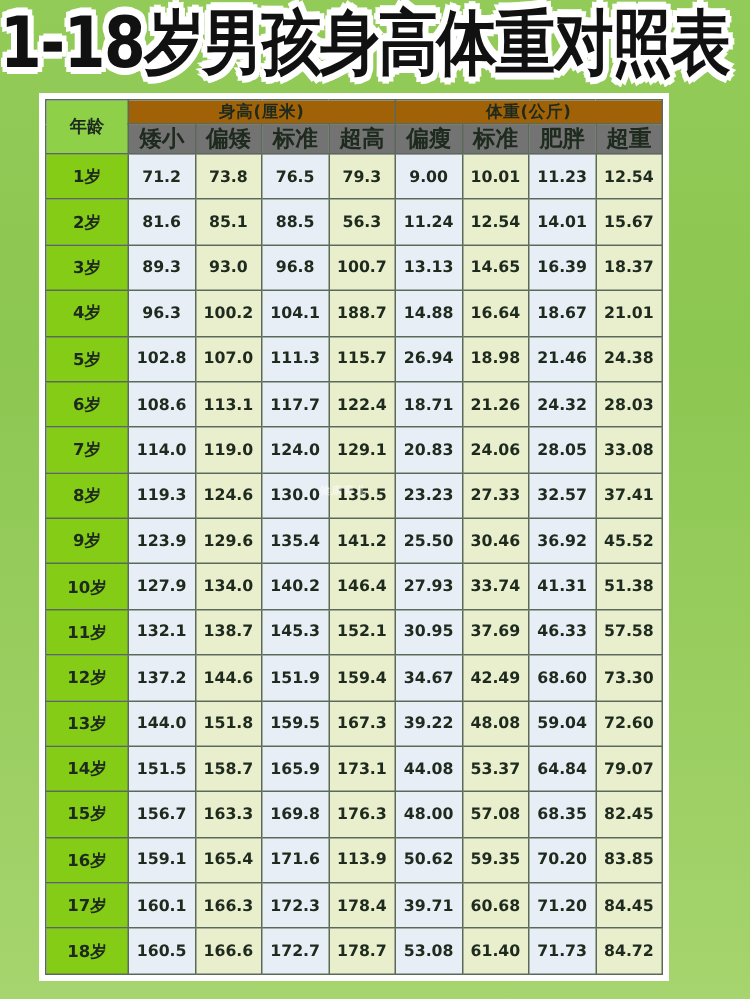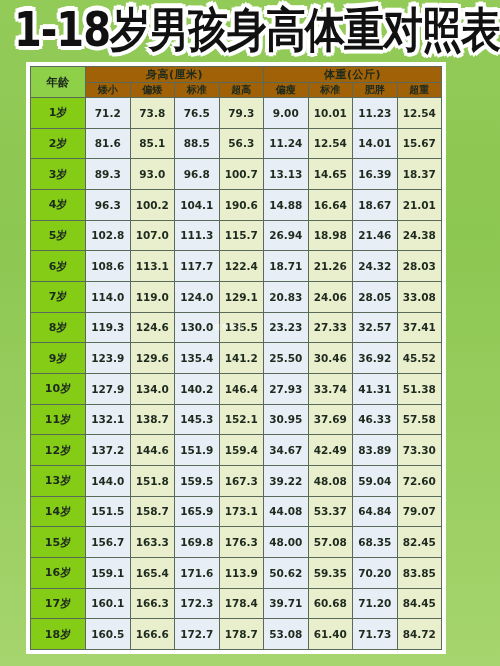"1-18岁男孩身高体重对照表" .title-bar { justify-content: flex-end -> flex-start }
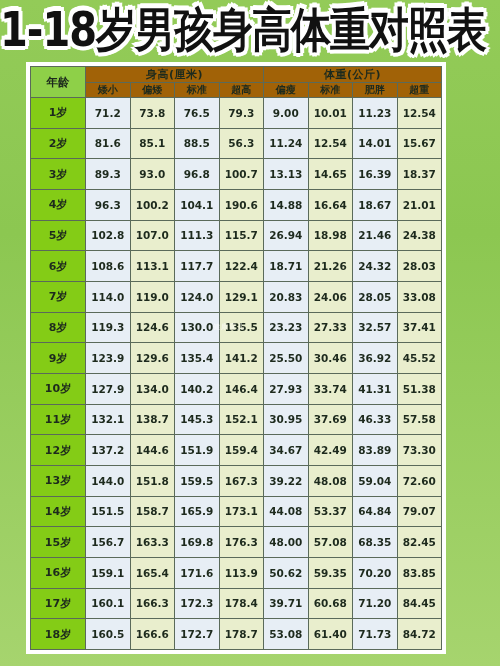"矮小" th.hdr-sub { background: #a16207 -> #737373; font-size: 10px -> 15px }
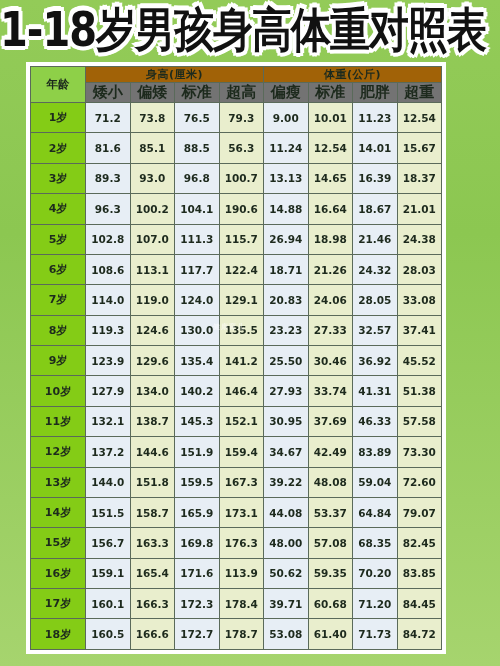"190.6" td.c-green { text: 190.6 -> 188.7 }
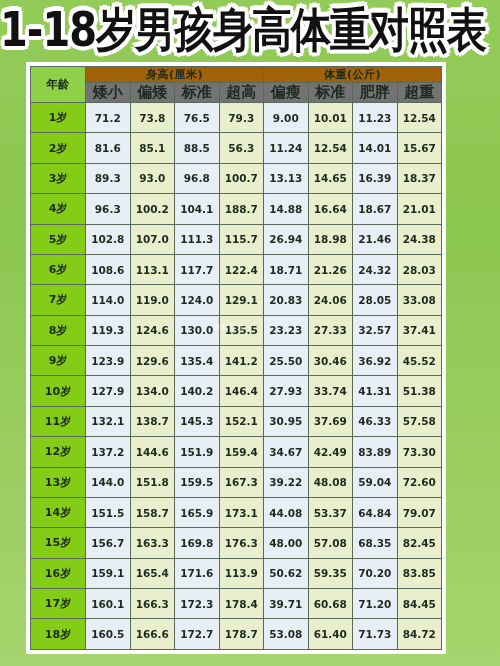"83.89" td.c-blue { text: 83.89 -> 68.60 }
